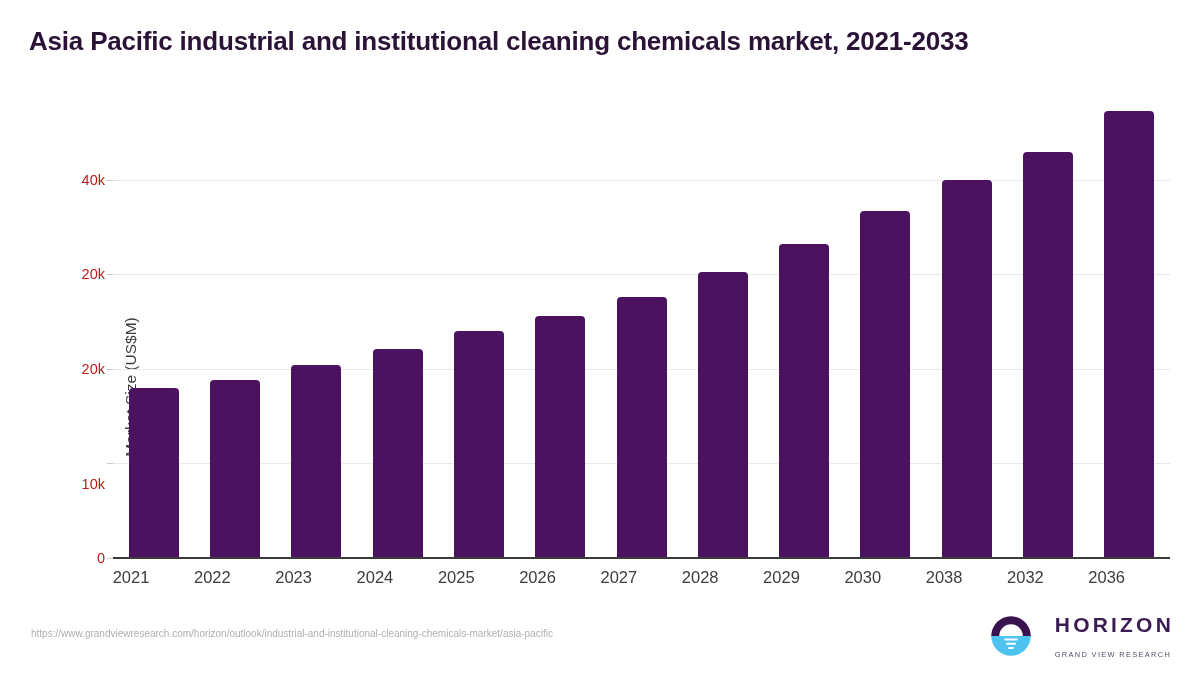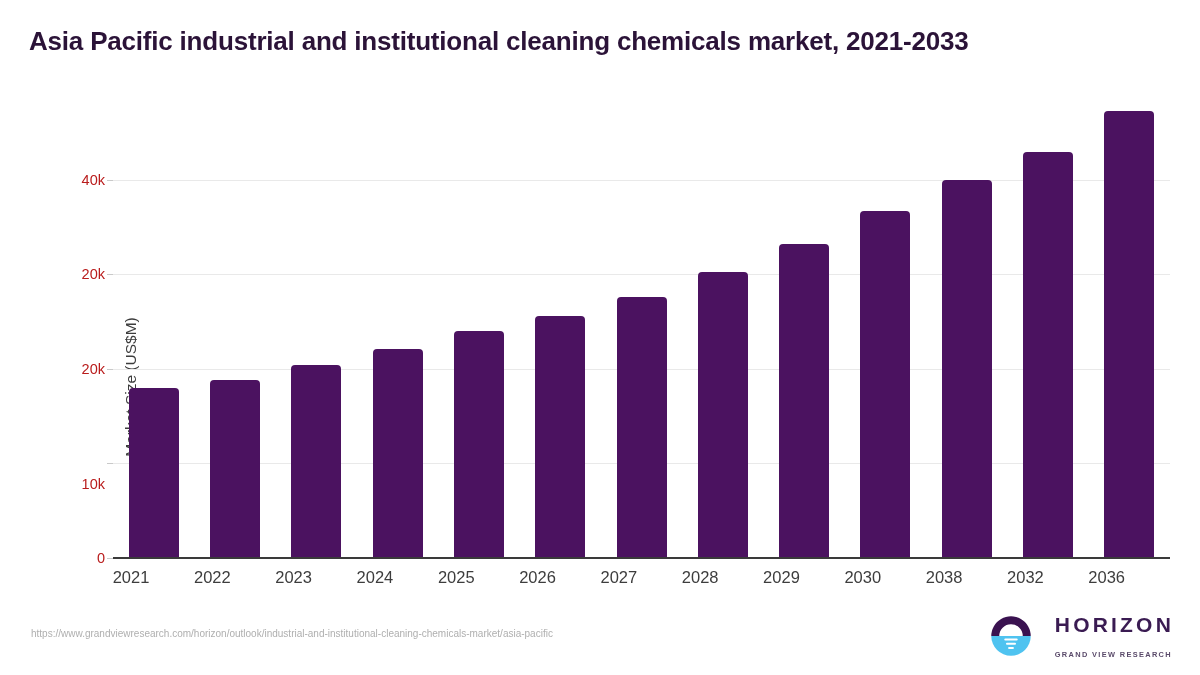"GRAND VIEW RESEARCH" #logo-sub { font-weight: bold -> normal }
